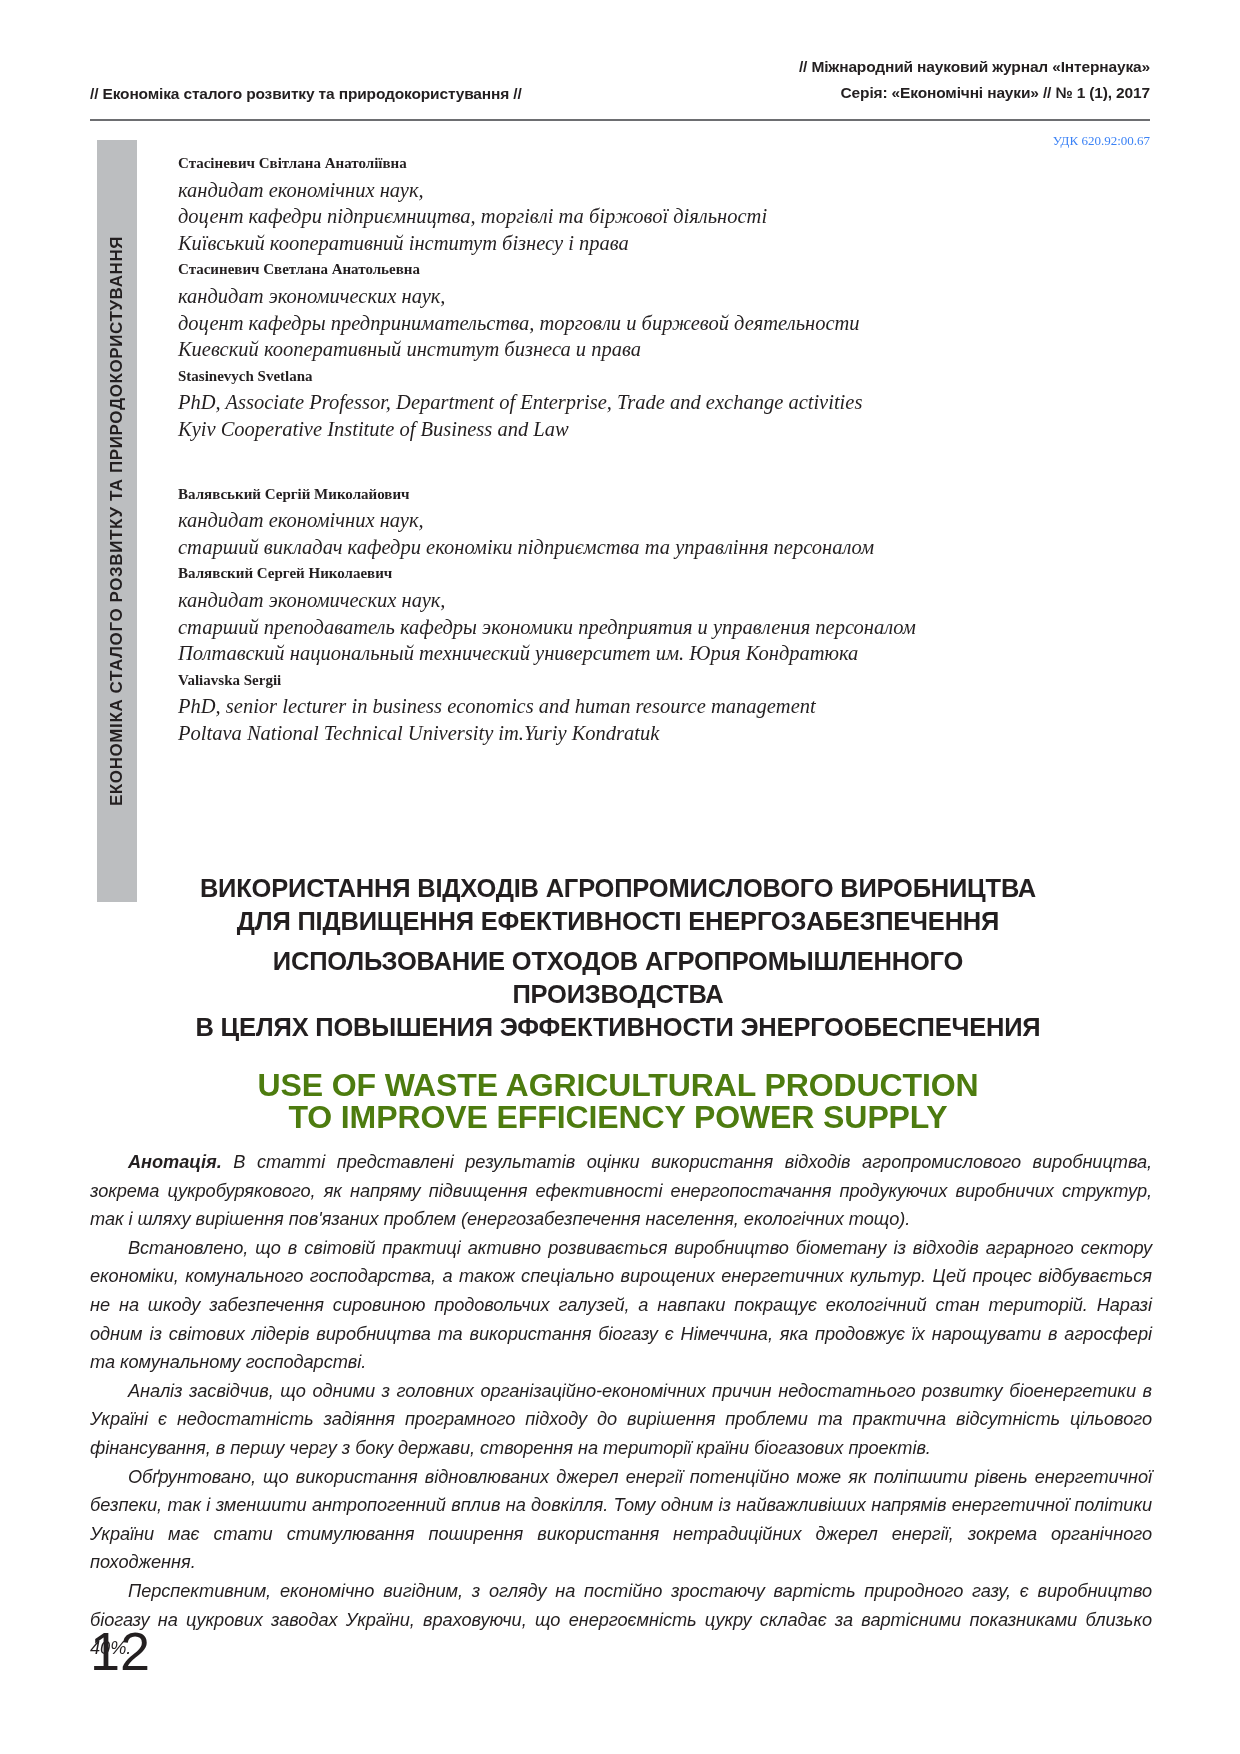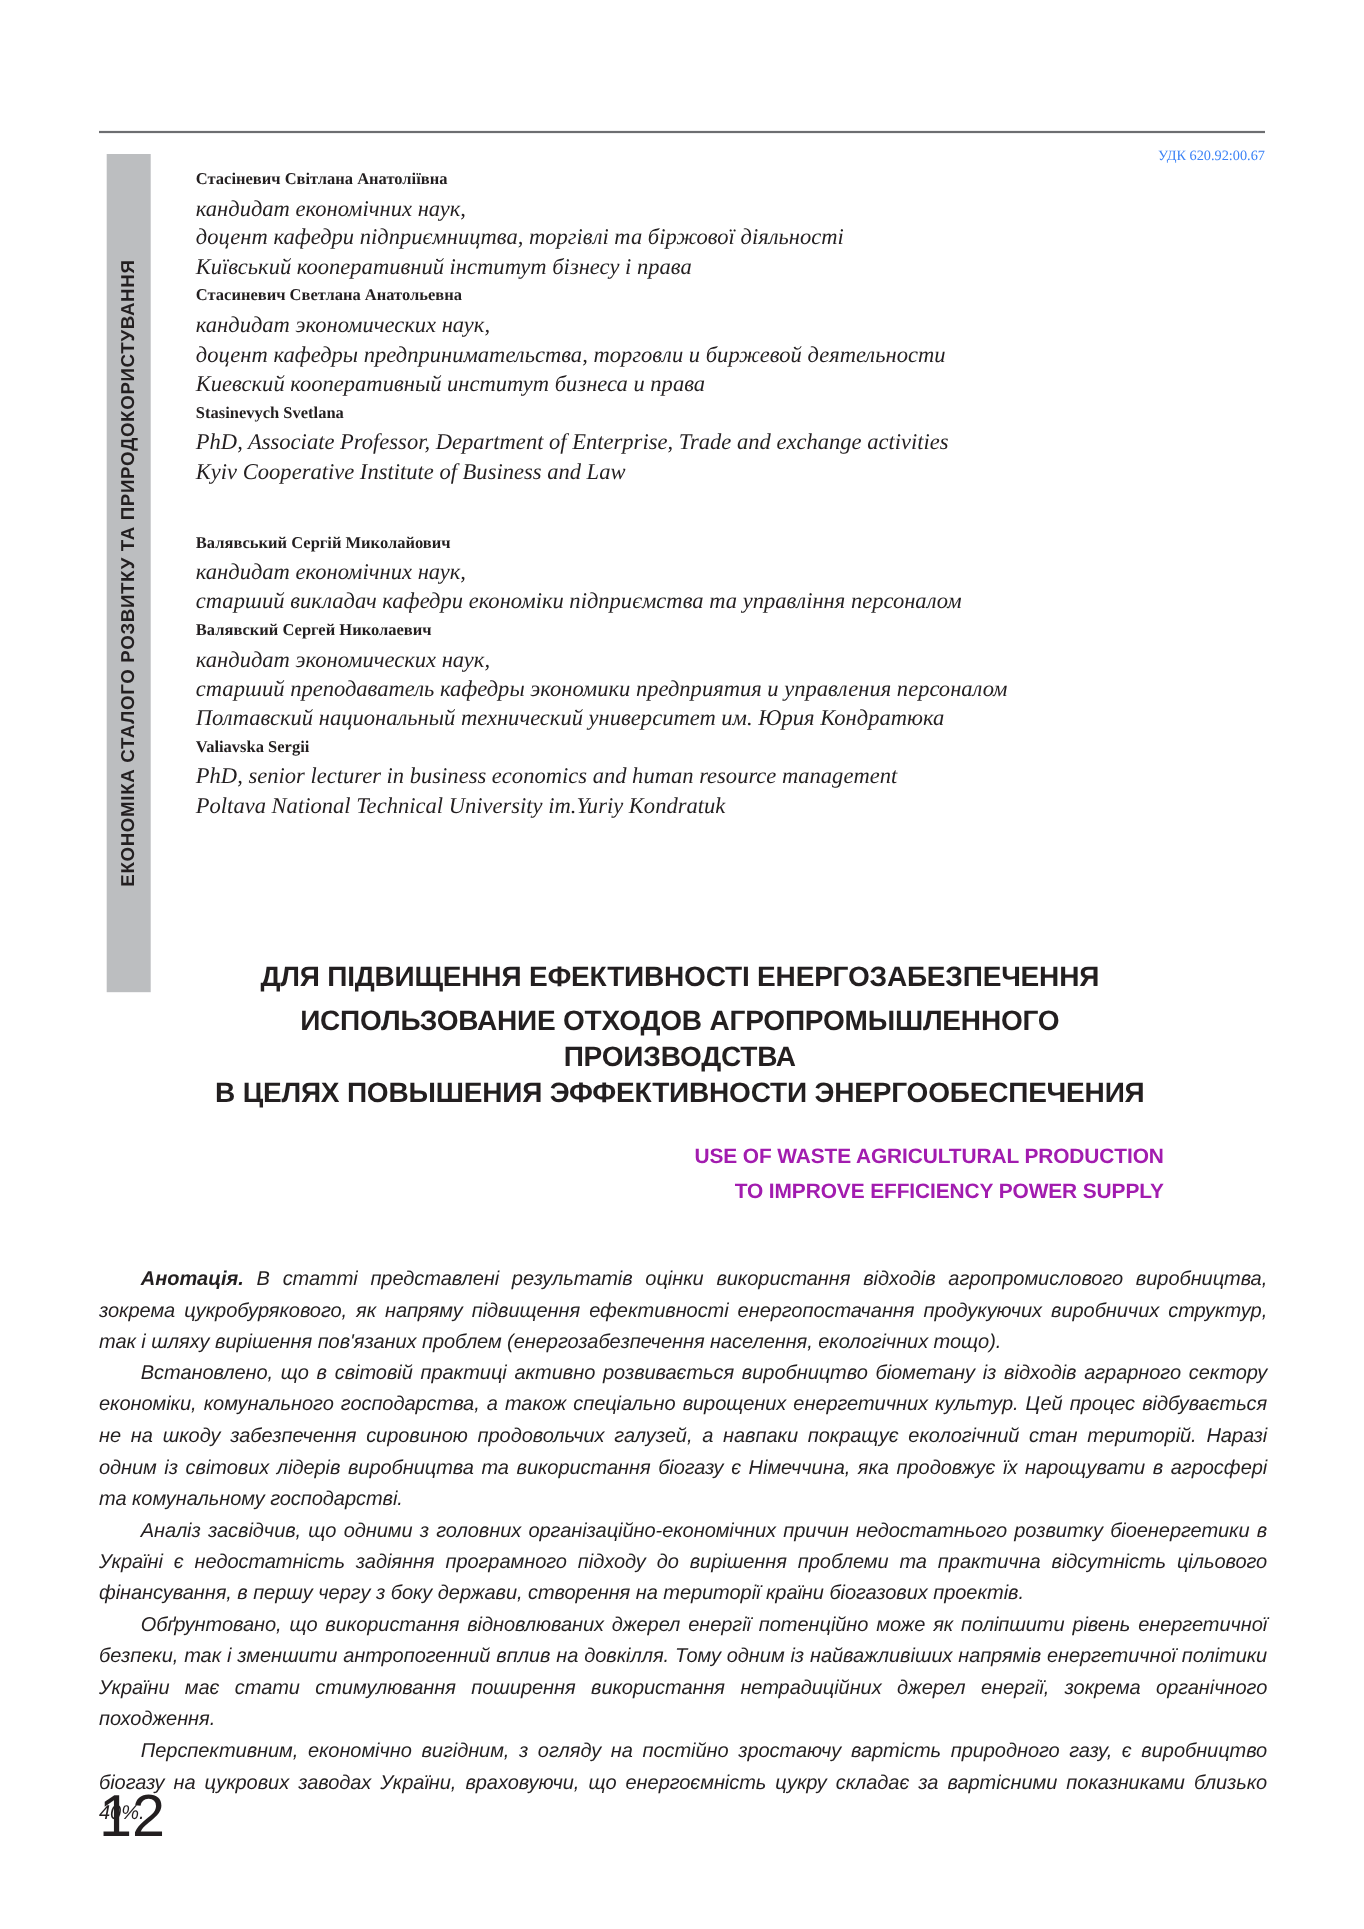"// Міжнародний науковий журнал" div.running-head { html: none -> <div> <div> <div>// Міжнародний науковий журнал «Інтернаука»</div> <div>Серія: «Економічні науки» // № 1 (1), 2017</div> </div> <div>// Економіка сталого розвитку та природокористування //</div> </div> }
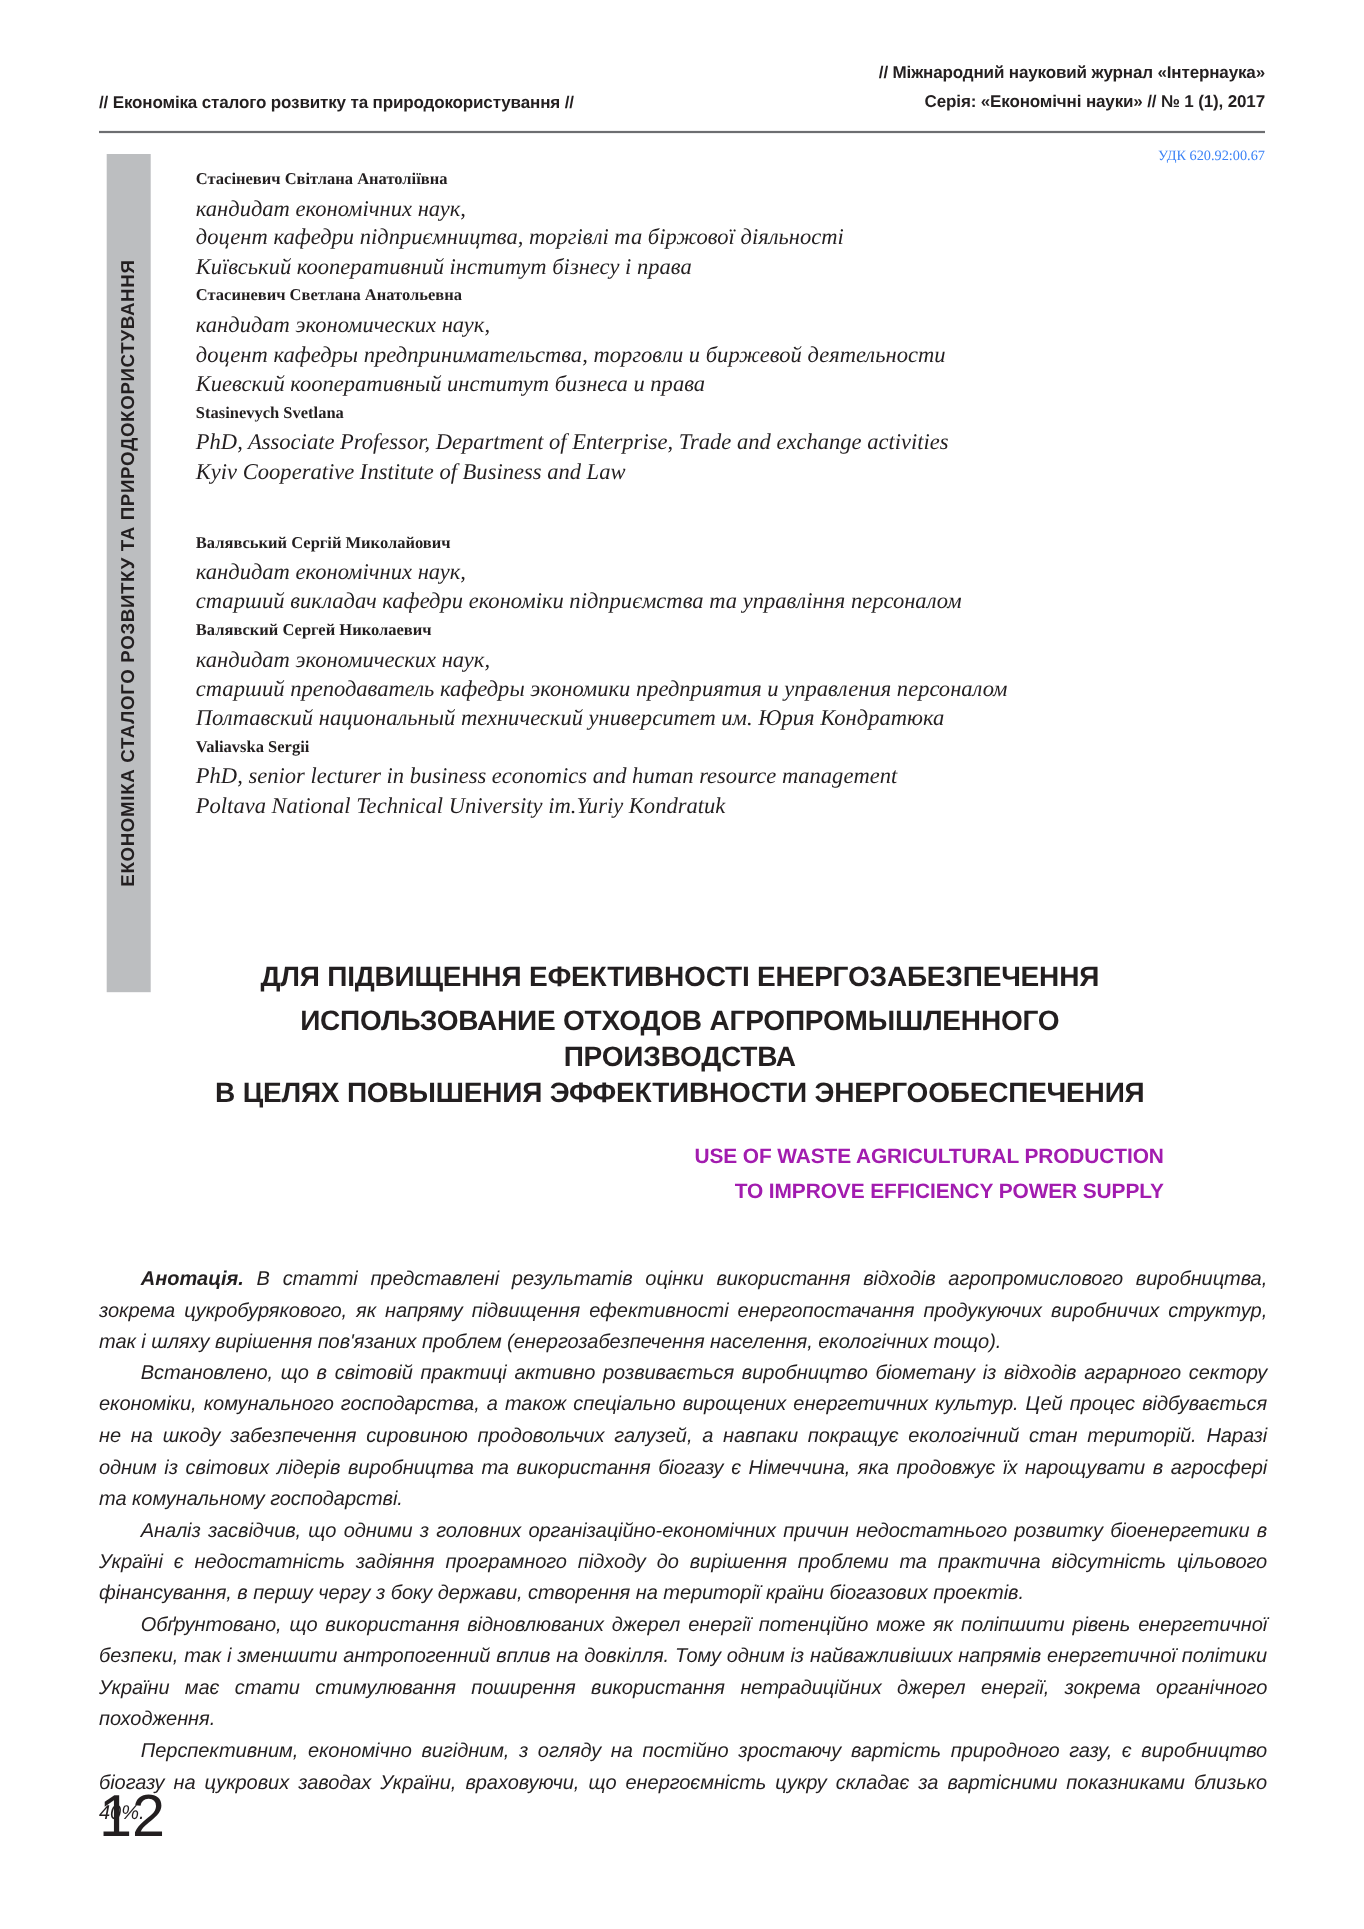"ВИКОРИСТАННЯ ВІДХОДІВ АГРОПРОМИСЛОВОГО" div { html: none -> <div>ВИКОРИСТАННЯ ВІДХОДІВ АГРОПРОМИСЛОВОГО ВИРОБНИЦТВА</div> }
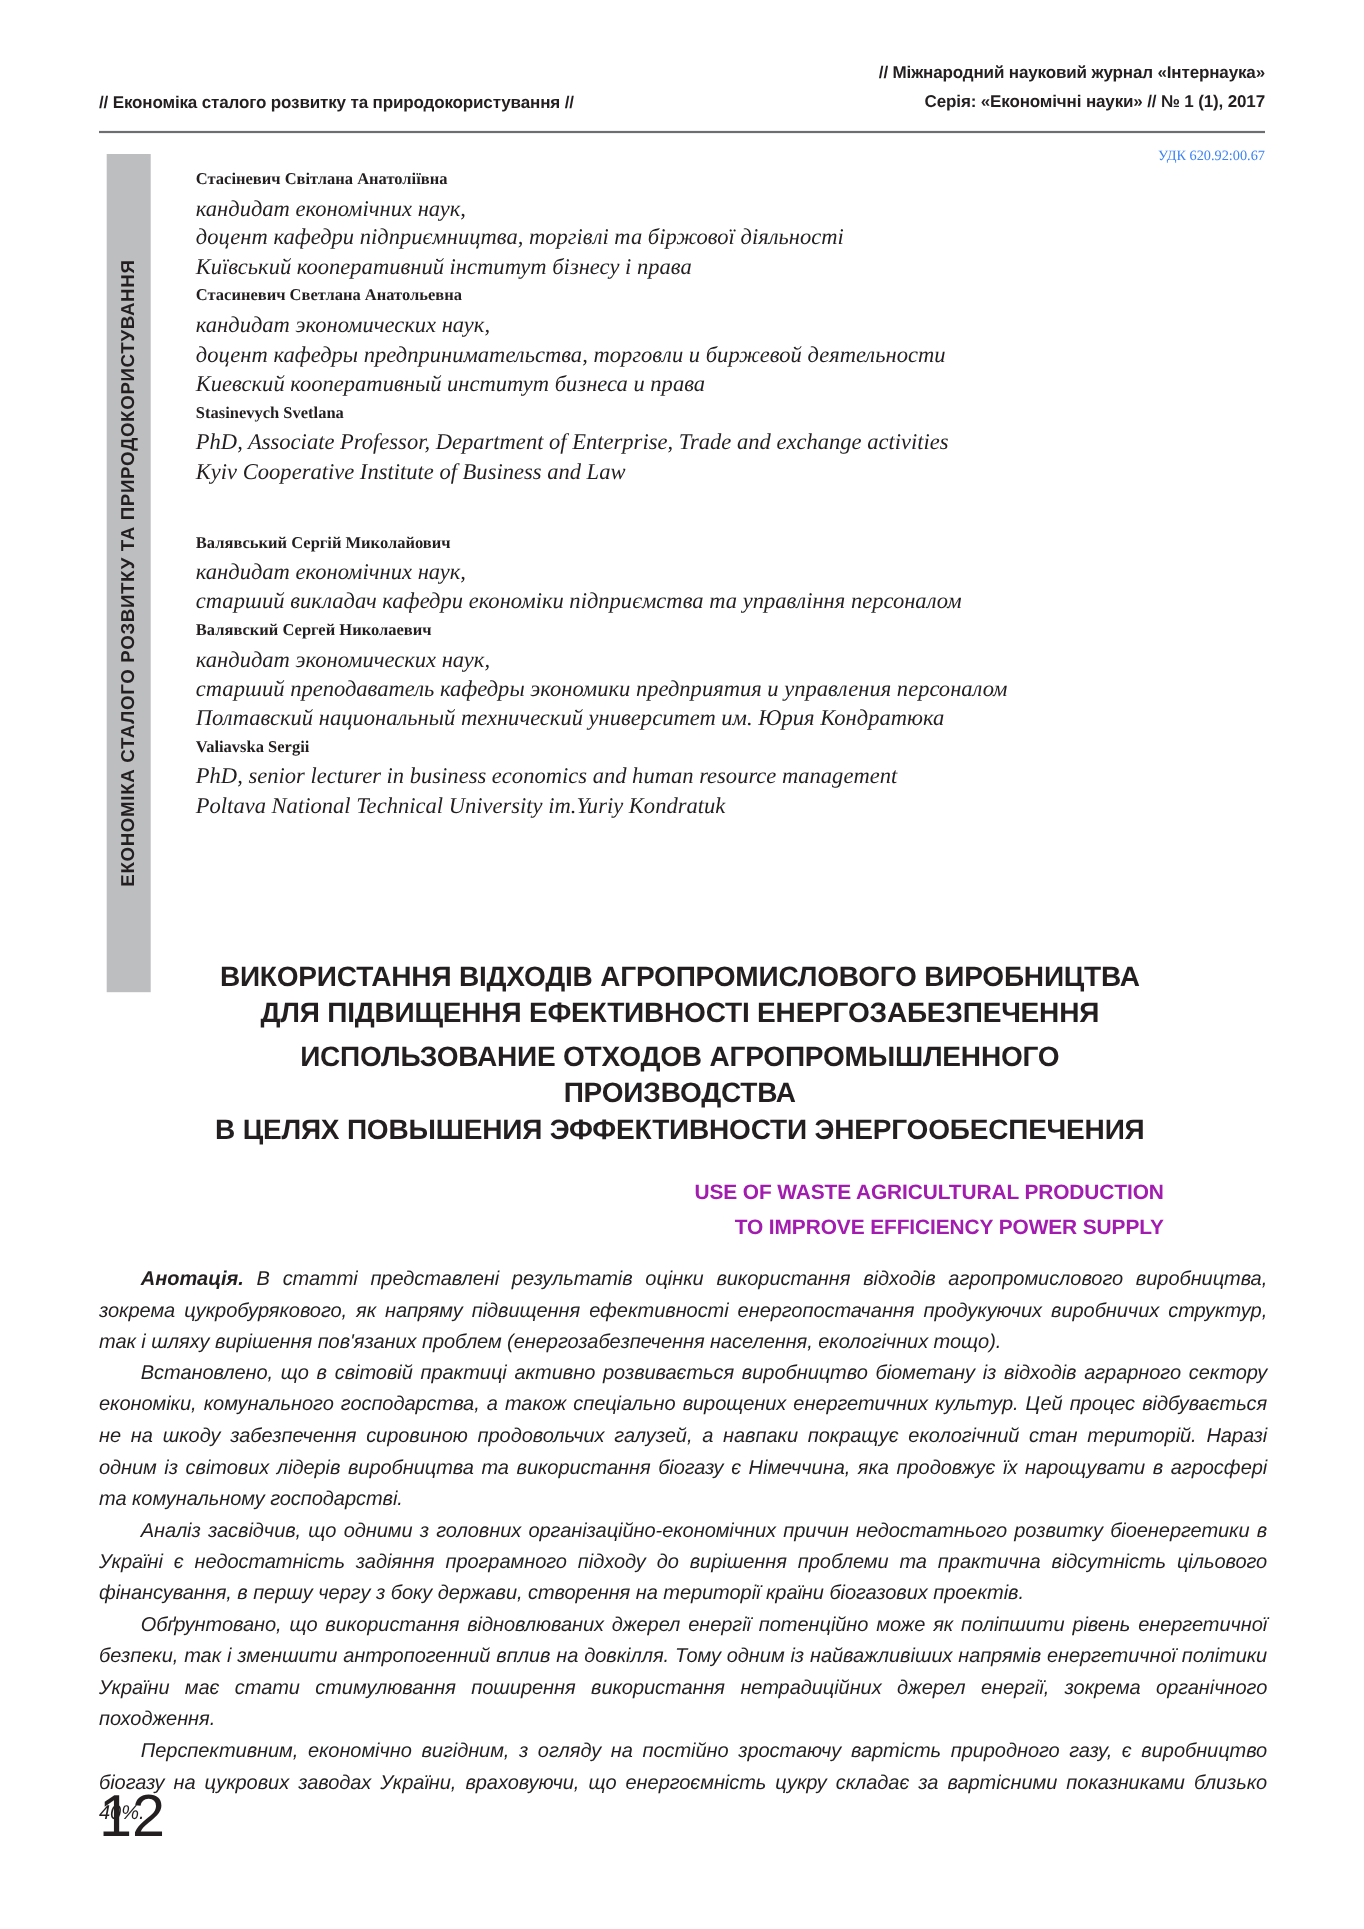"USE OF WASTE AGRICULTURAL PRODUCTION" .title-en { color: #a21caf -> #4d7c0f; font-size: 19px -> 32px; text-align: right -> none }
